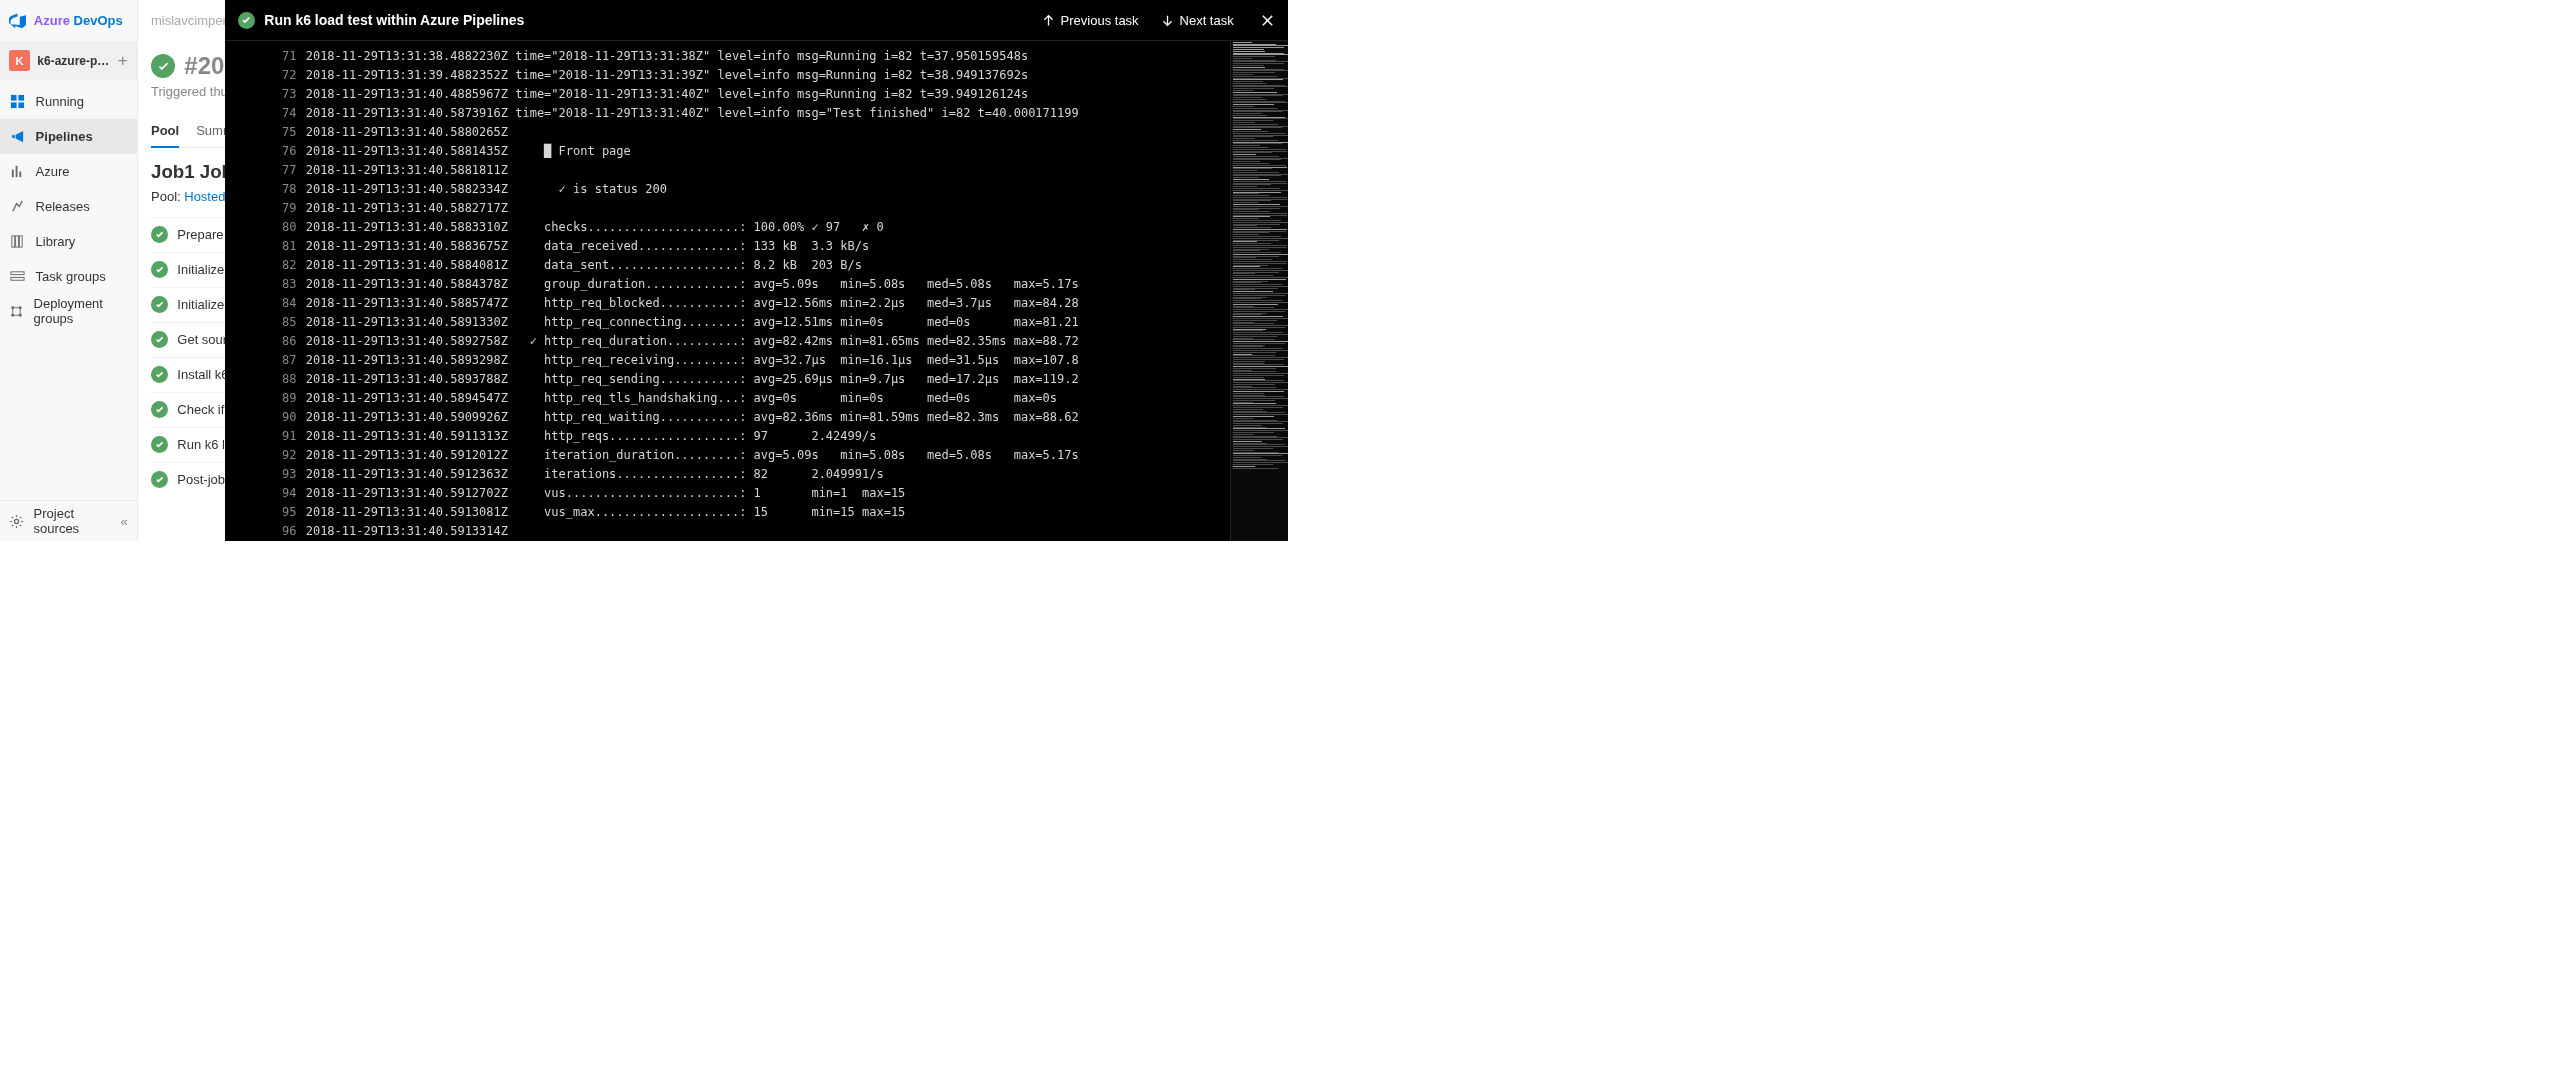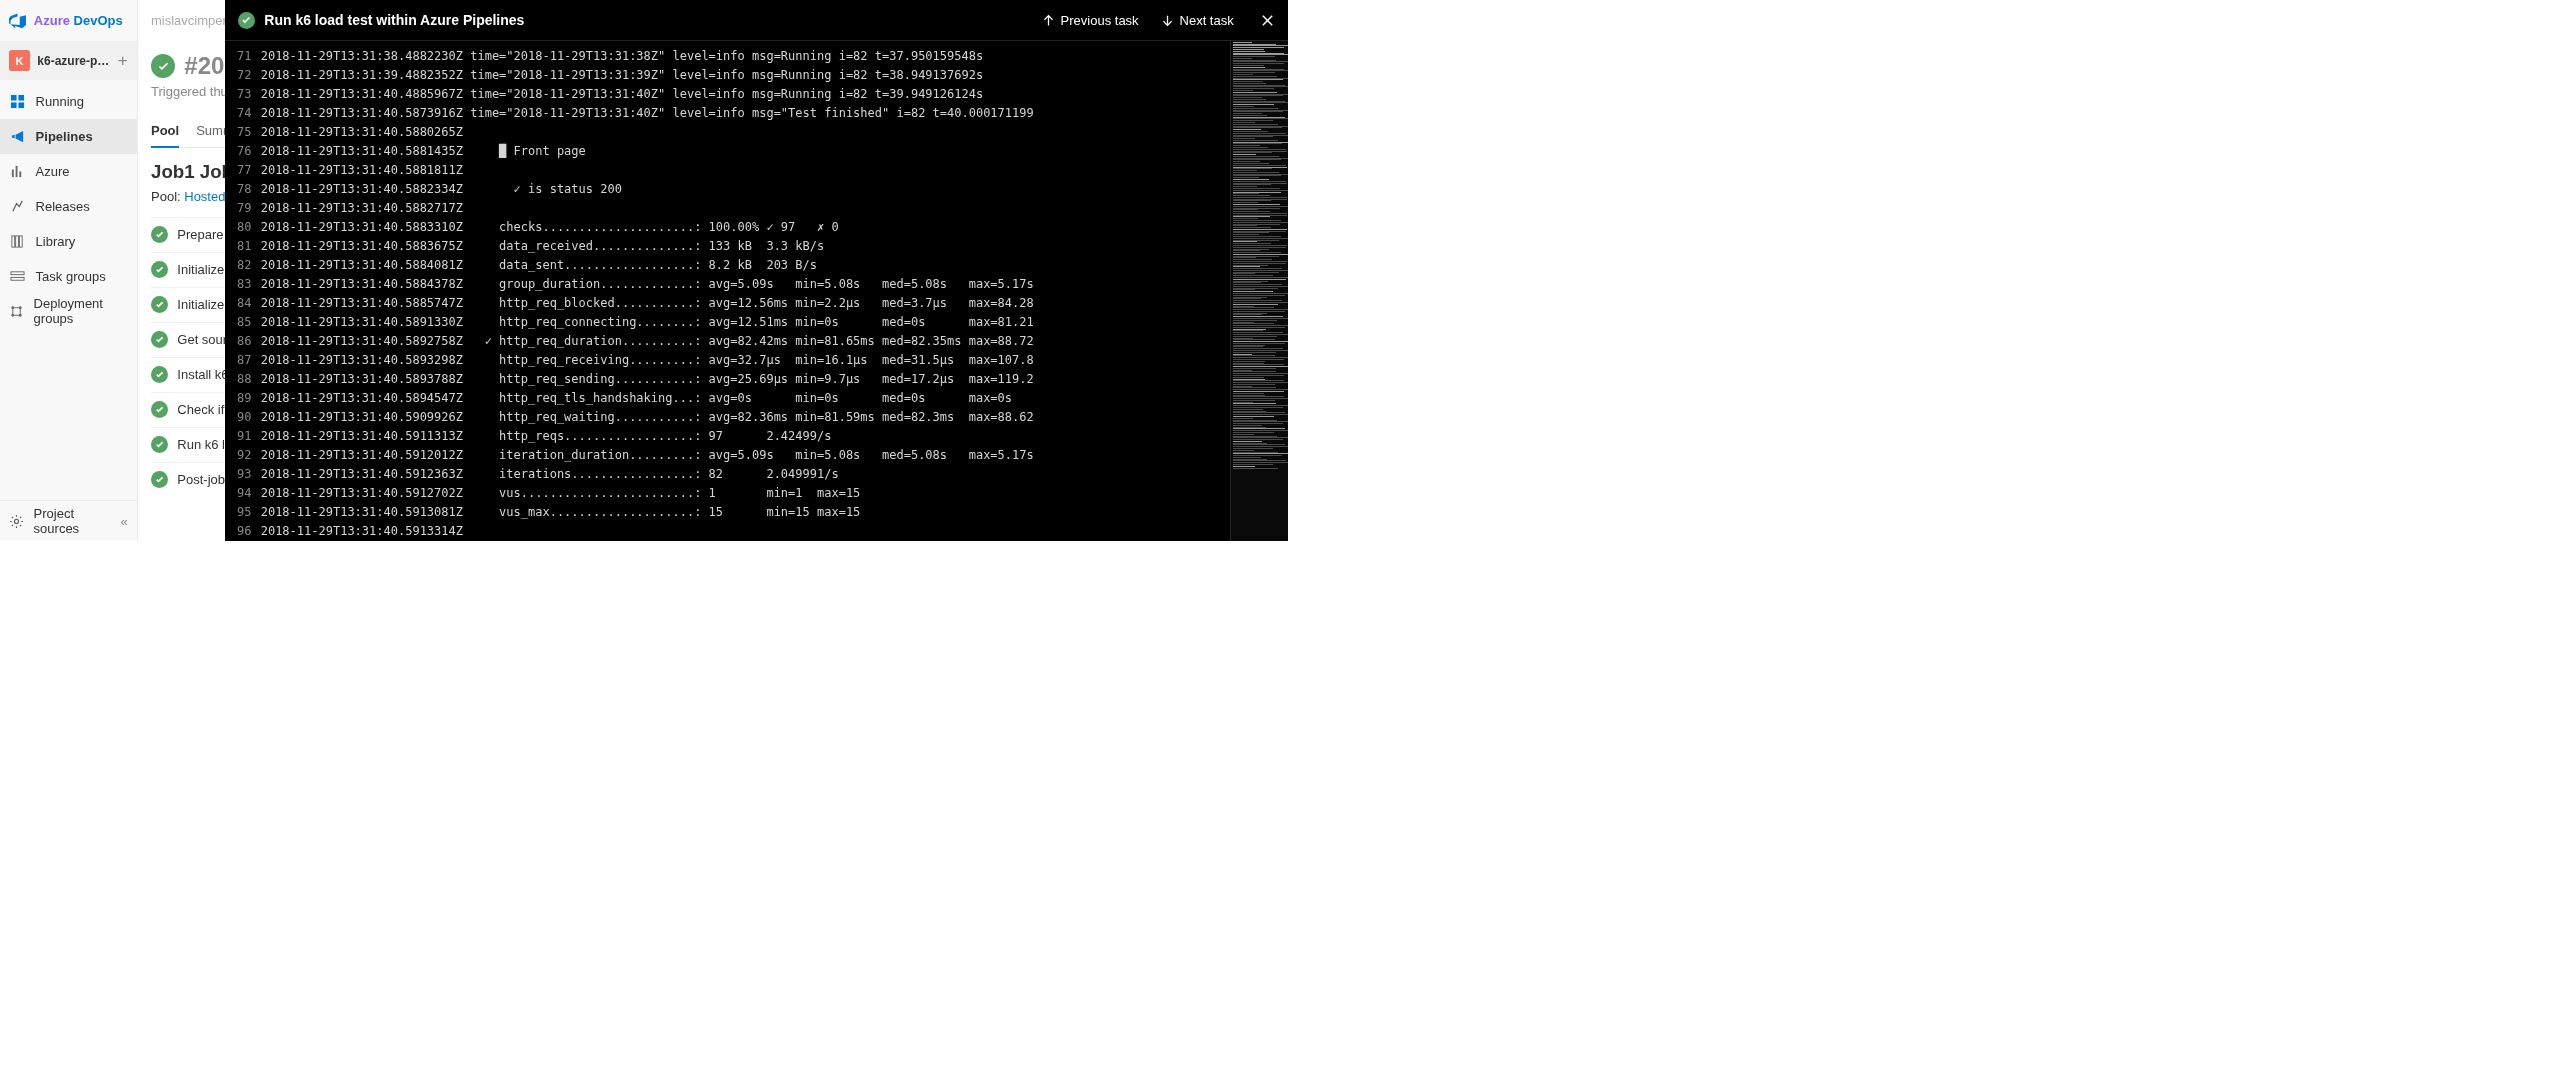"71" .ov-body { padding-left: none -> 45px }
